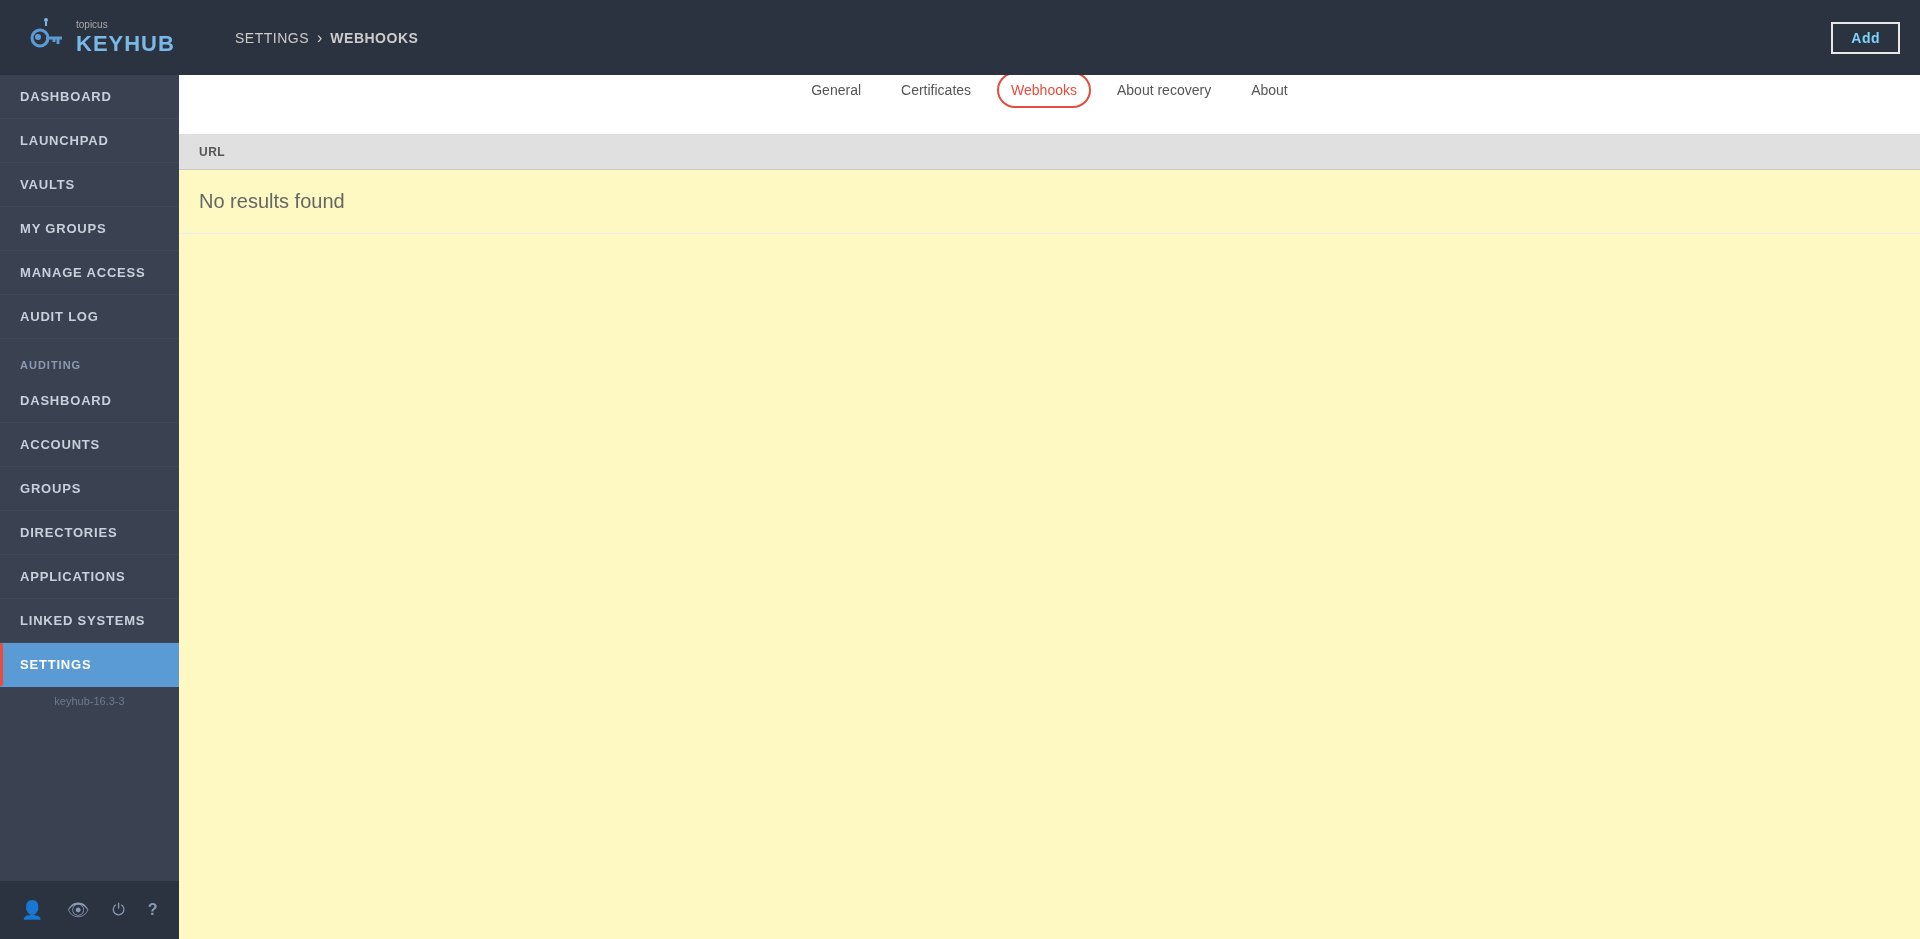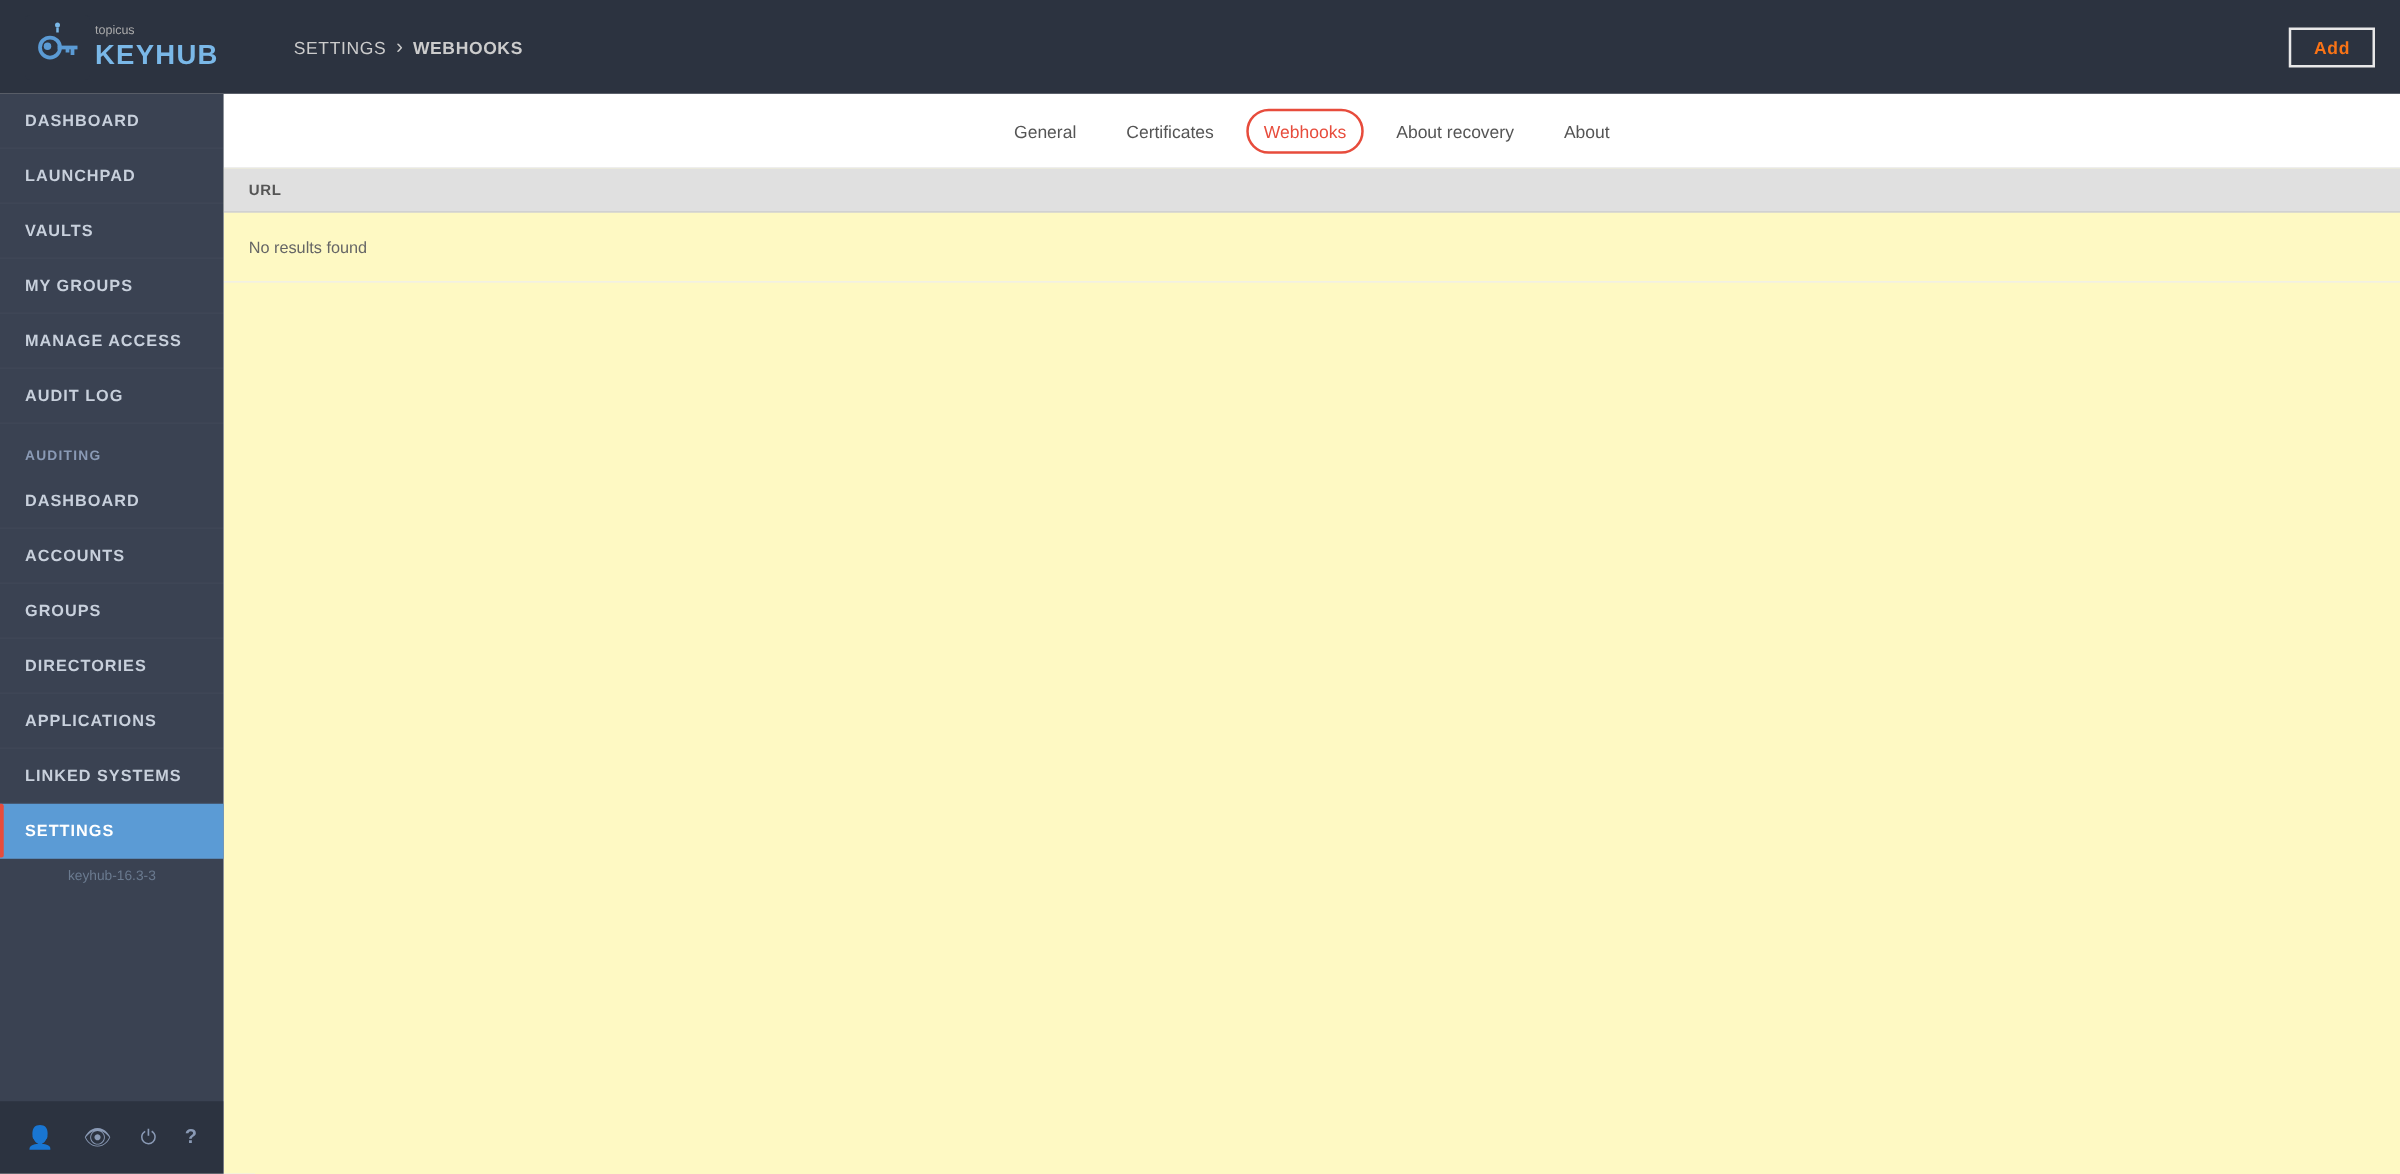"Add" .add-button { color: #f97316 -> #7dd3fc }
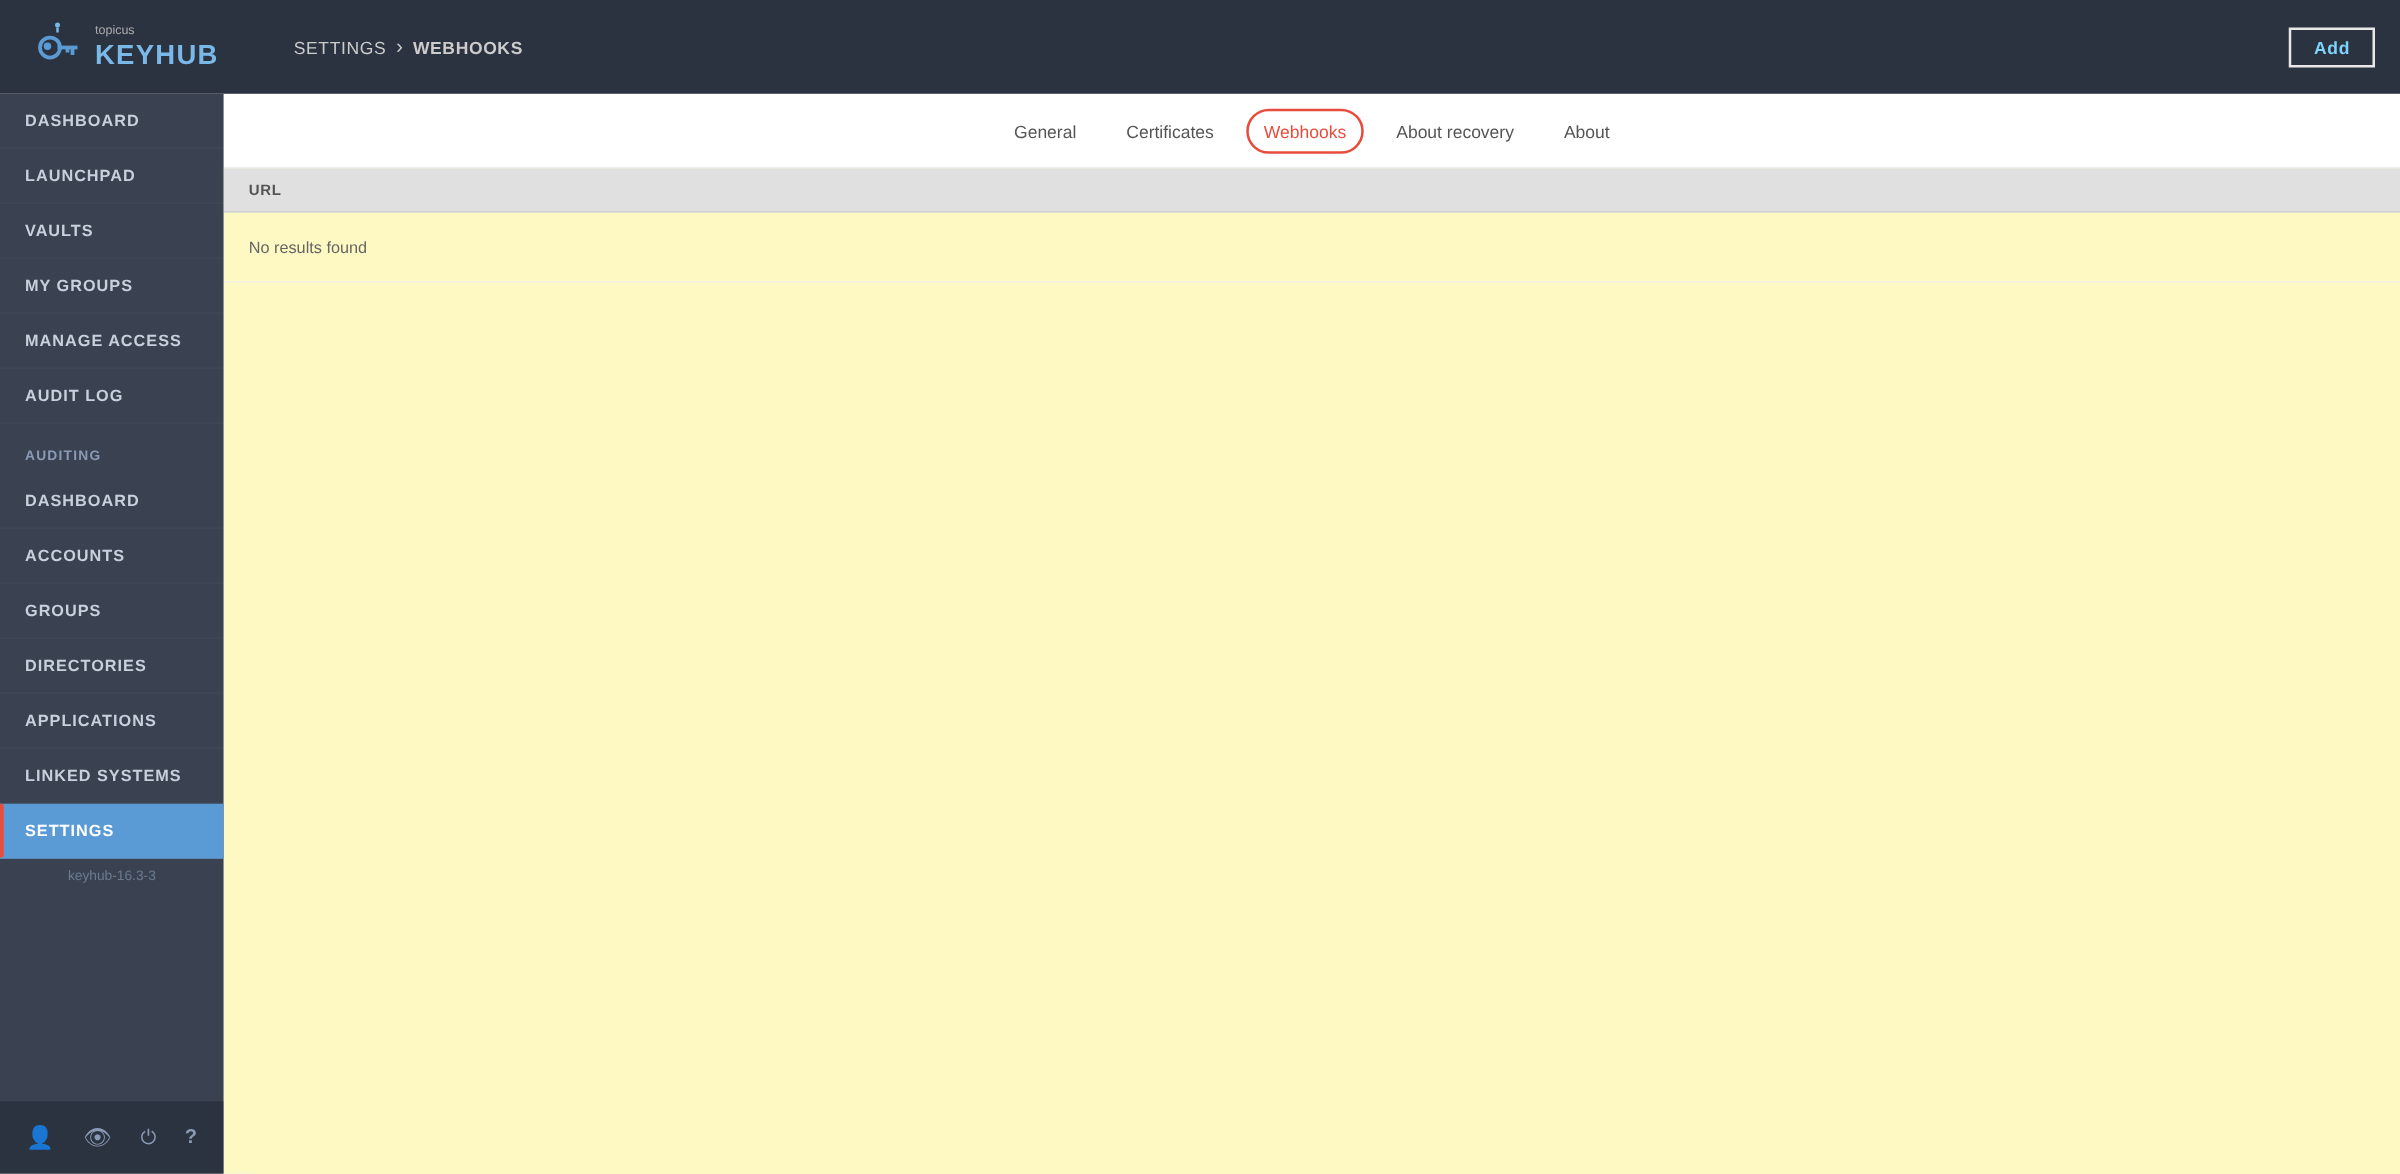"General" .tab-bar { align-items: flex-start -> flex-end; padding: 4px 20px -> 16px 20px }
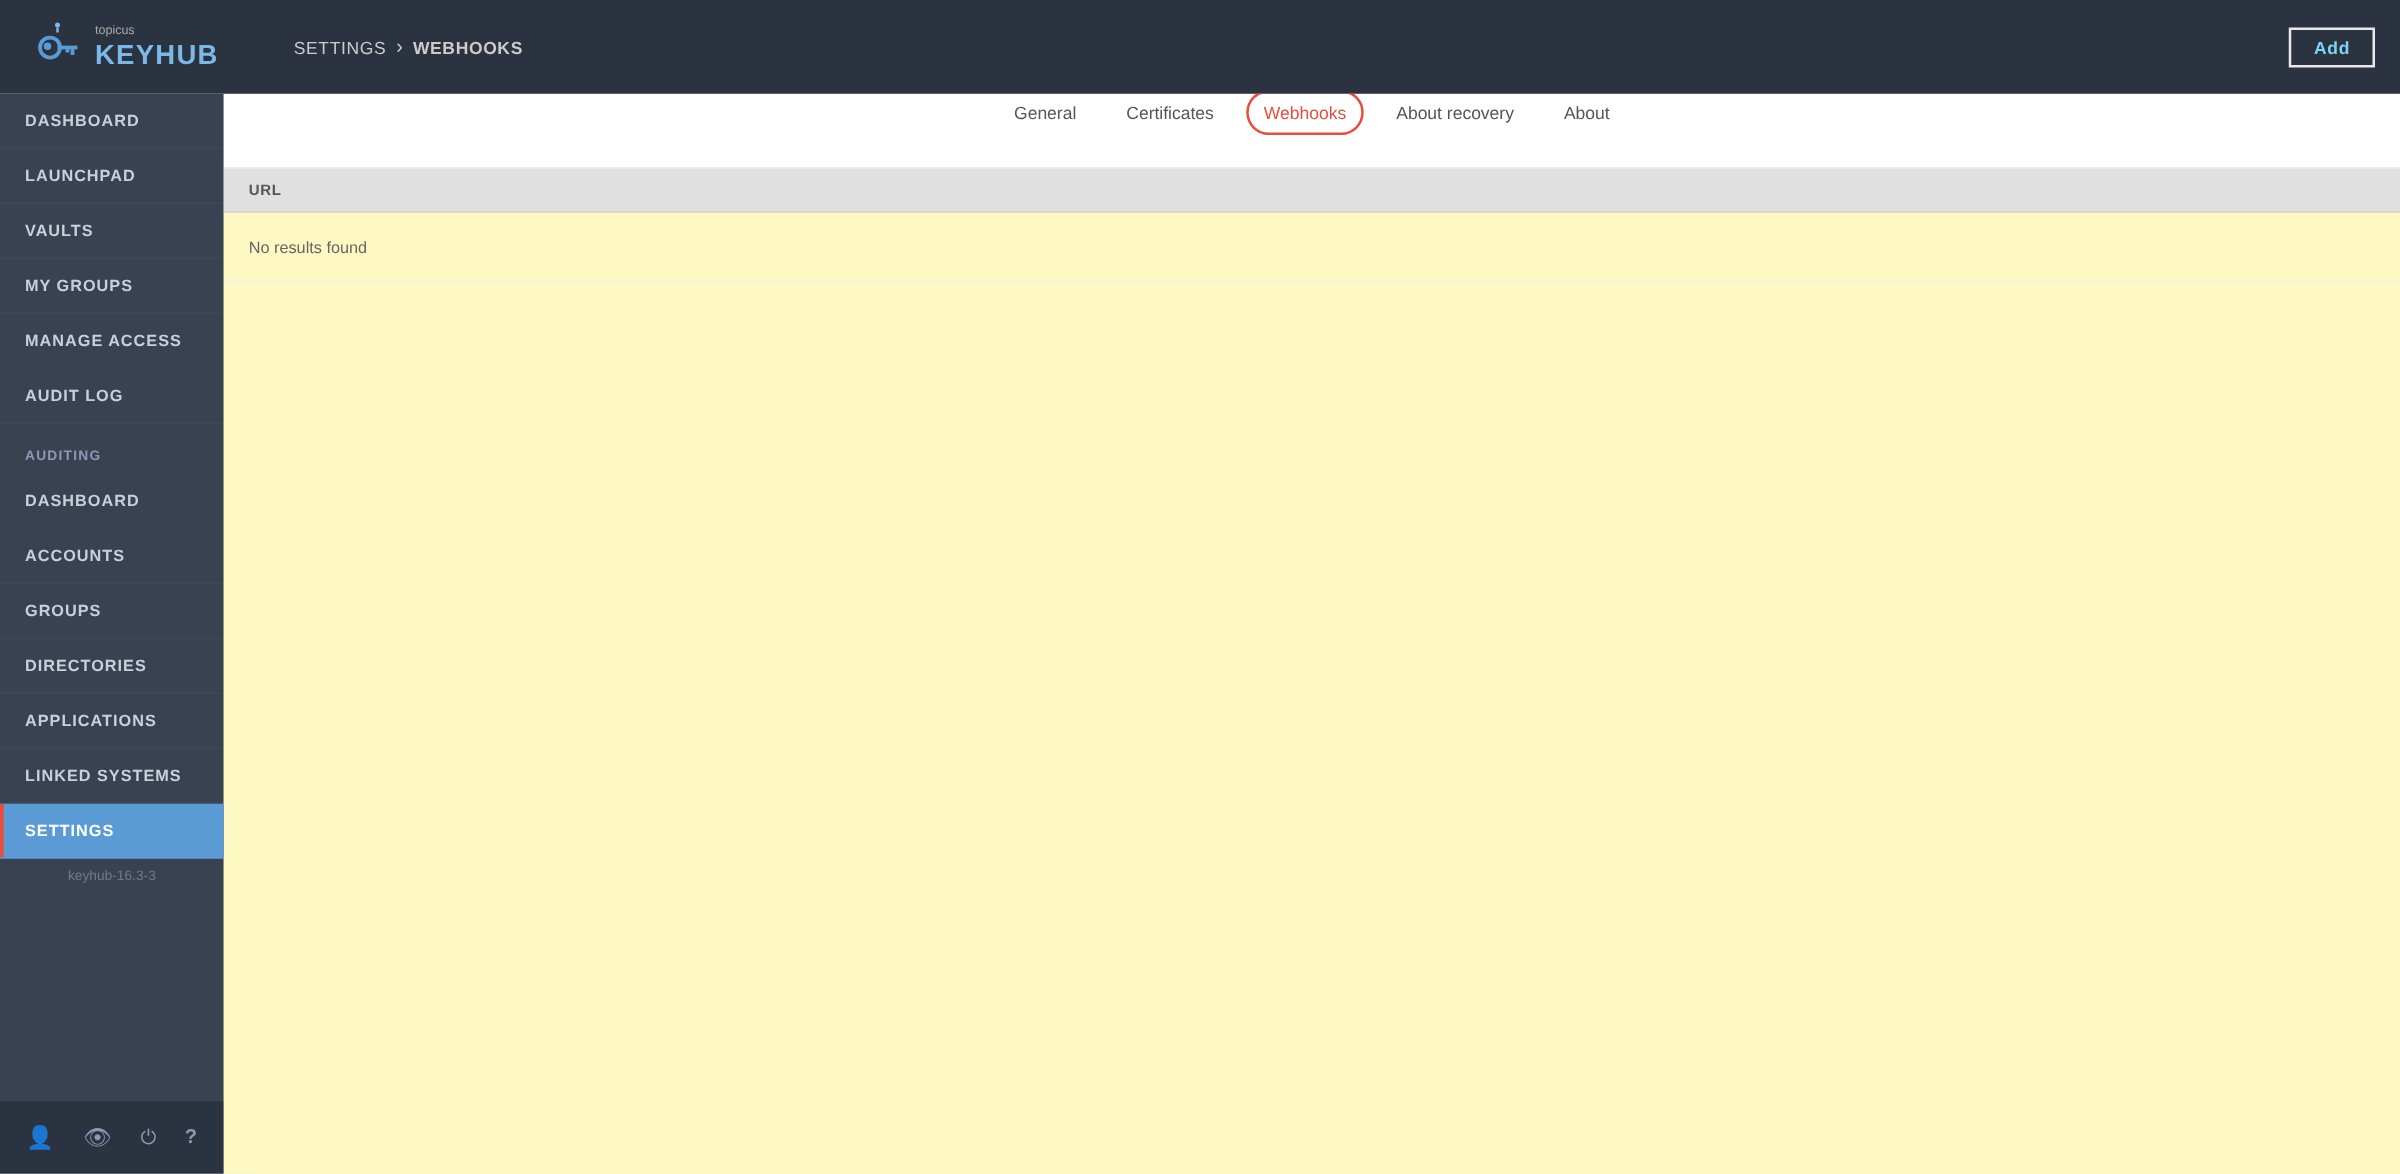"No results found" .no-results { font-size: 13px -> 20px }
